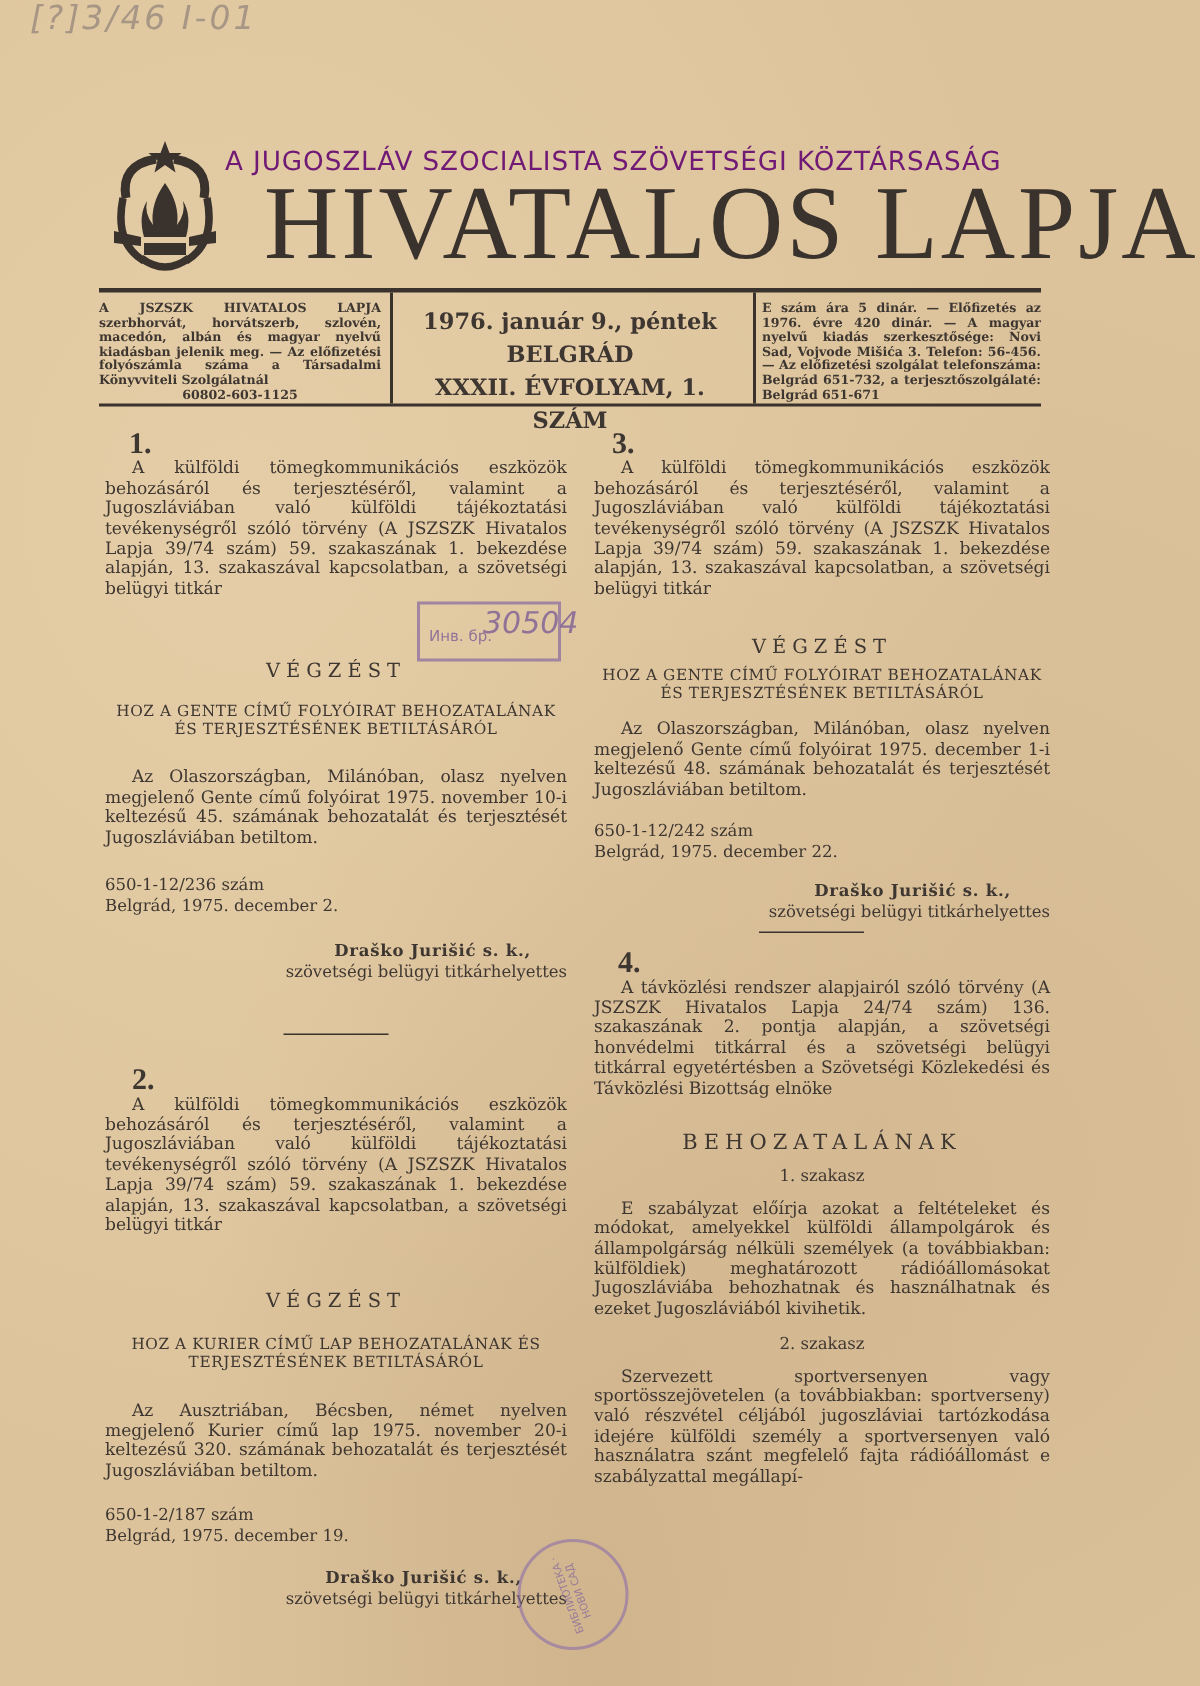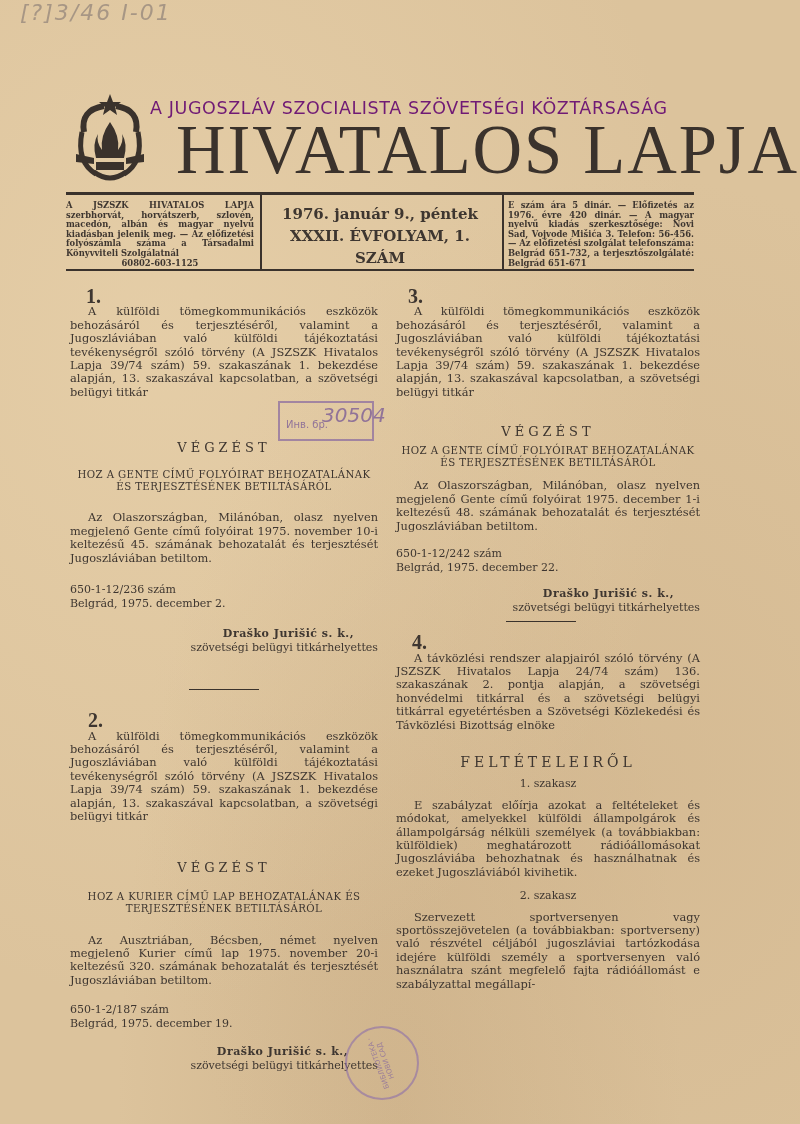"BELGRÁD" div { html: none -> <div>BELGRÁD</div> }
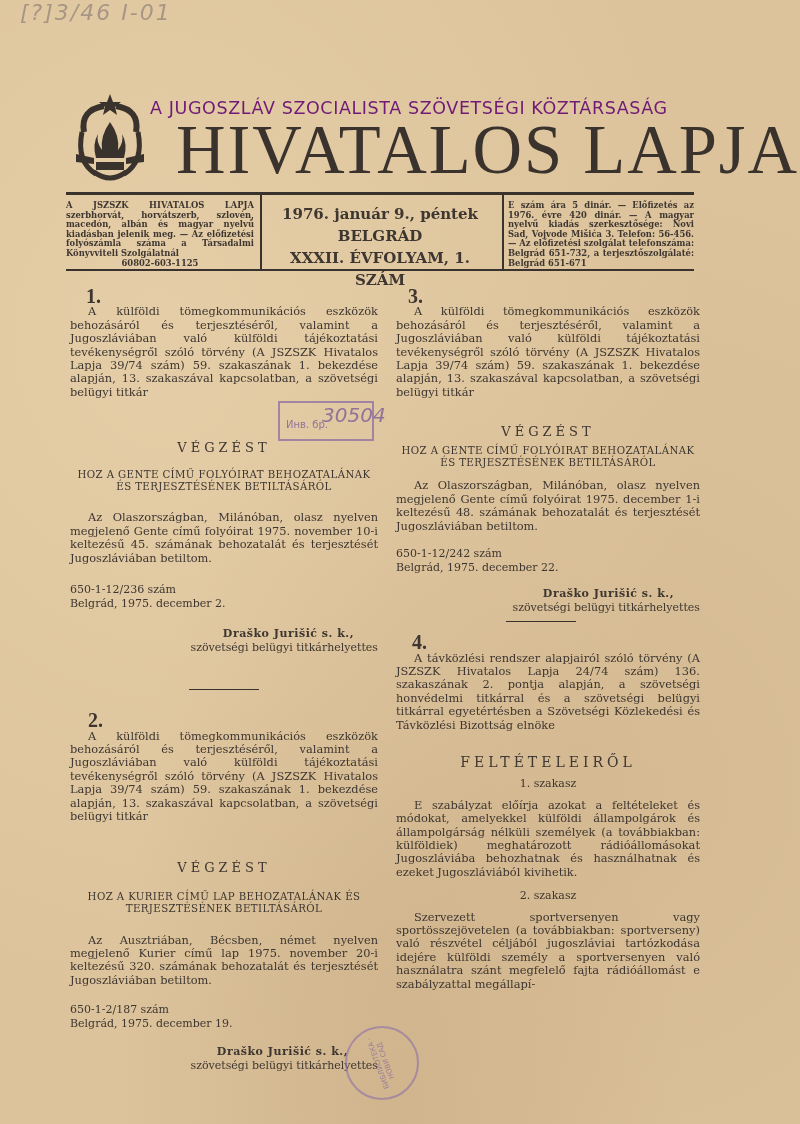"FELTÉTELEIRŐL" div.vegz { text: FELTÉTELEIRŐL -> BEHOZATALÁNAK }
